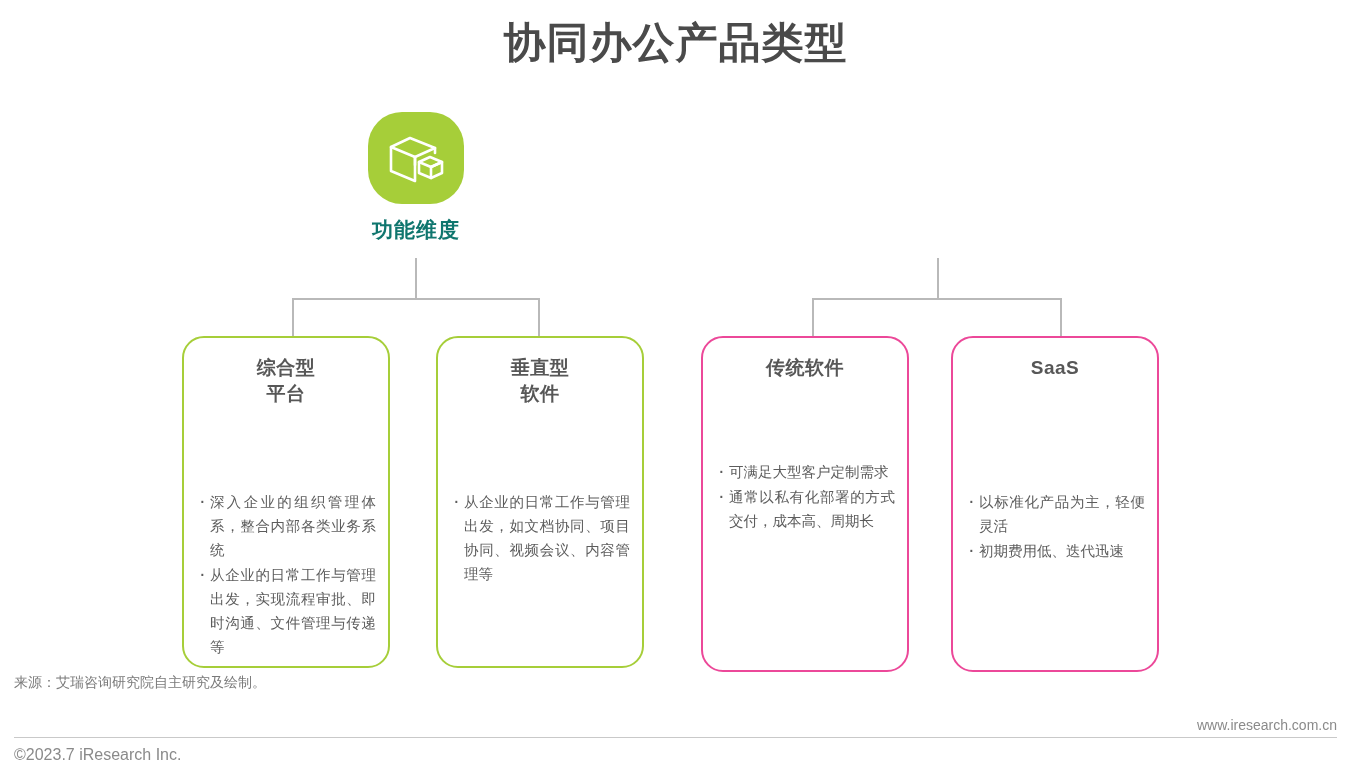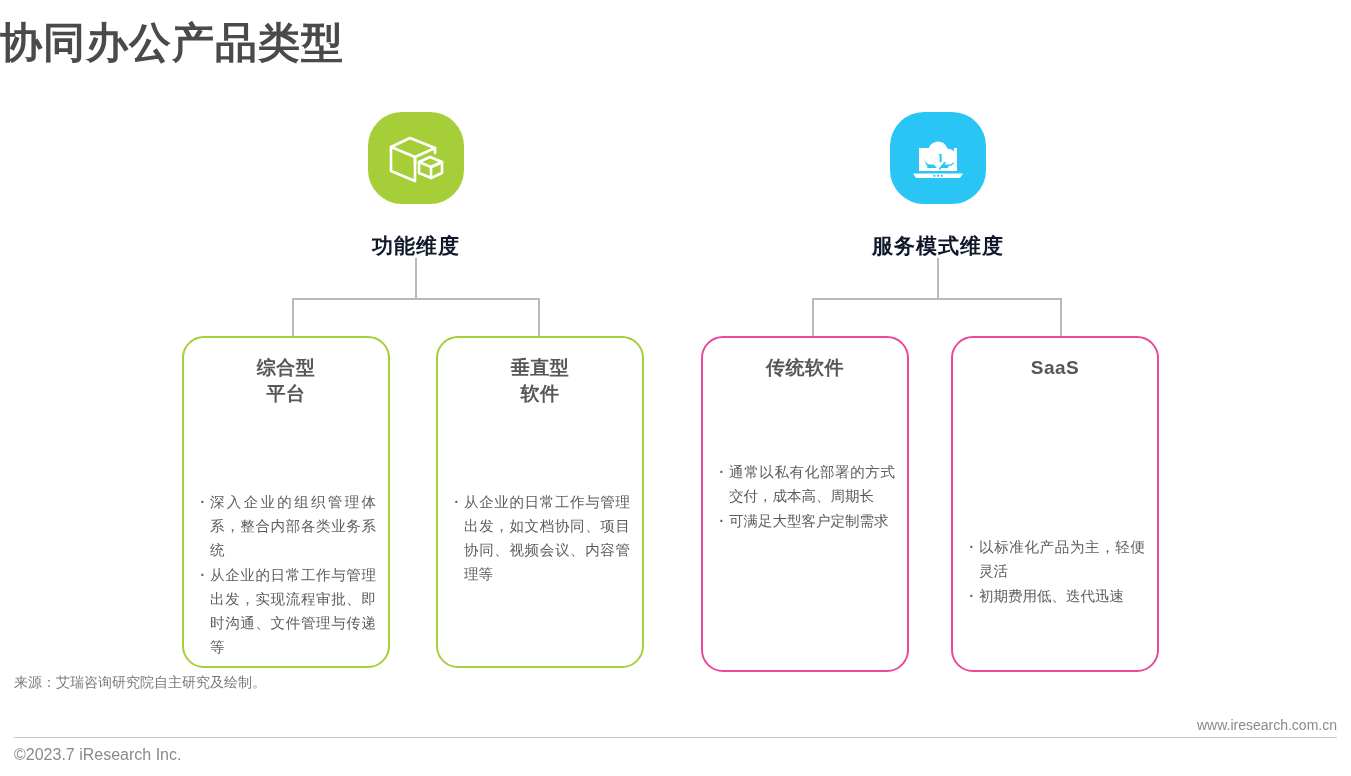"协同办公产品类型" .page-title { text-align: left -> center }
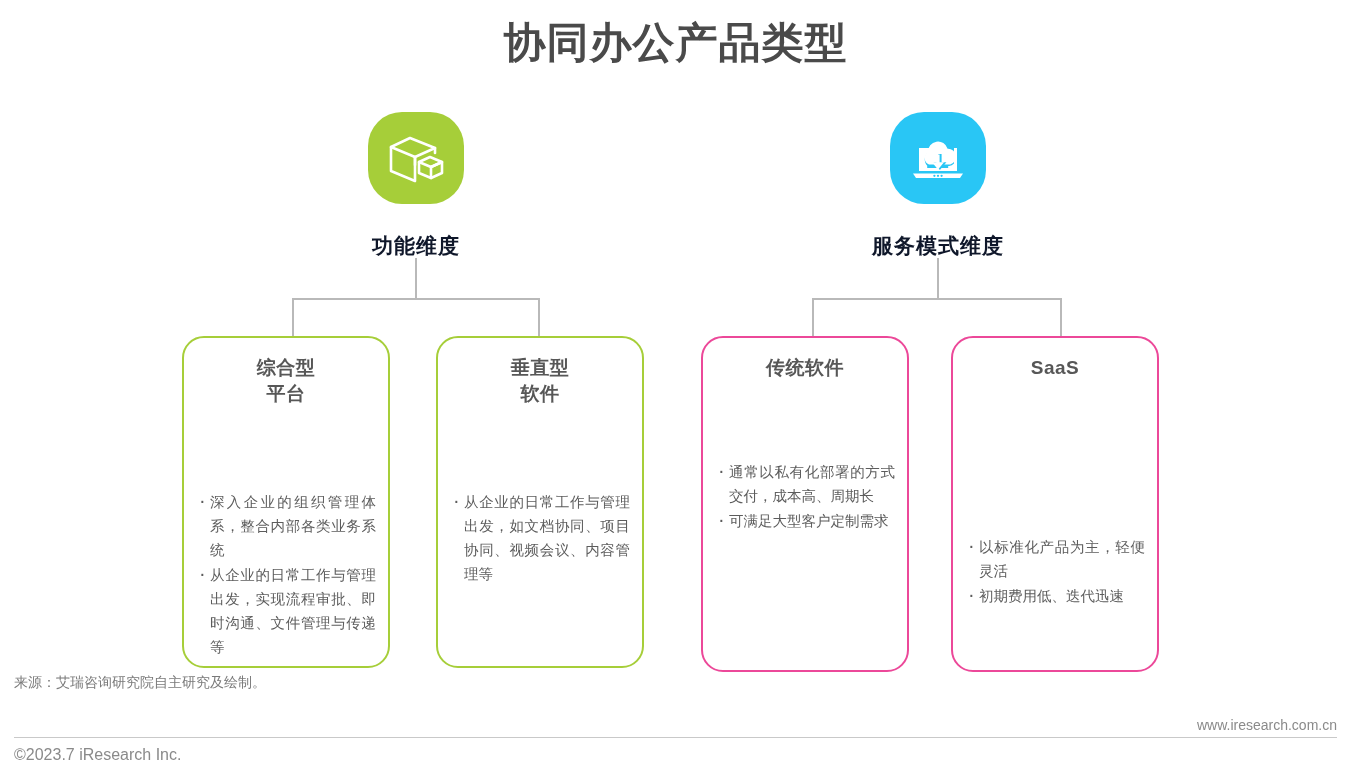"功能维度" .branch-label { color: #0f172a -> #0f766e; margin-top: 28px -> 12px }
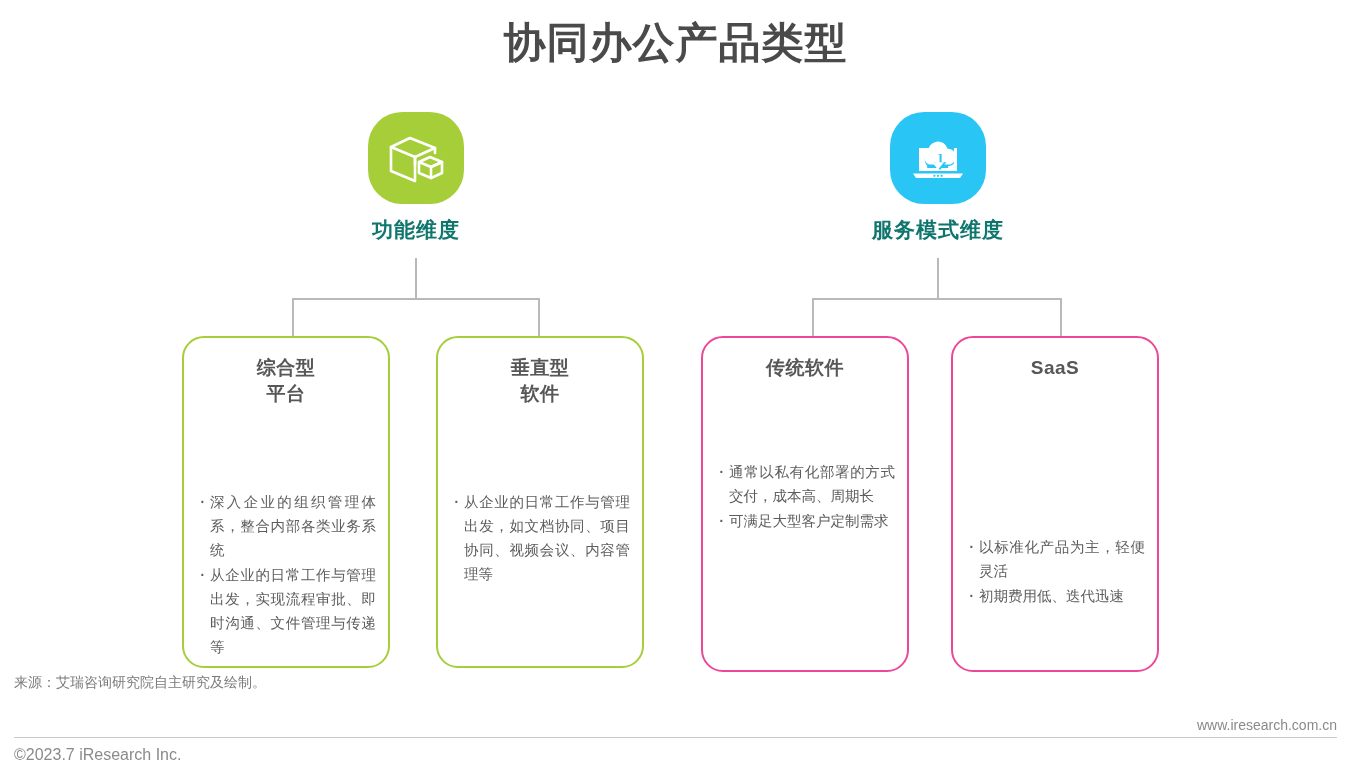"服务模式维度" div.branch-head { html: <div> <div> <svg> <g> <path></path> <path></path> <path></path> <path></path> <path></path> <circle></circle> <circle></circle> <circle></circle> </g> </svg> </div> <div>服务模式维度</div> </div> -> none }
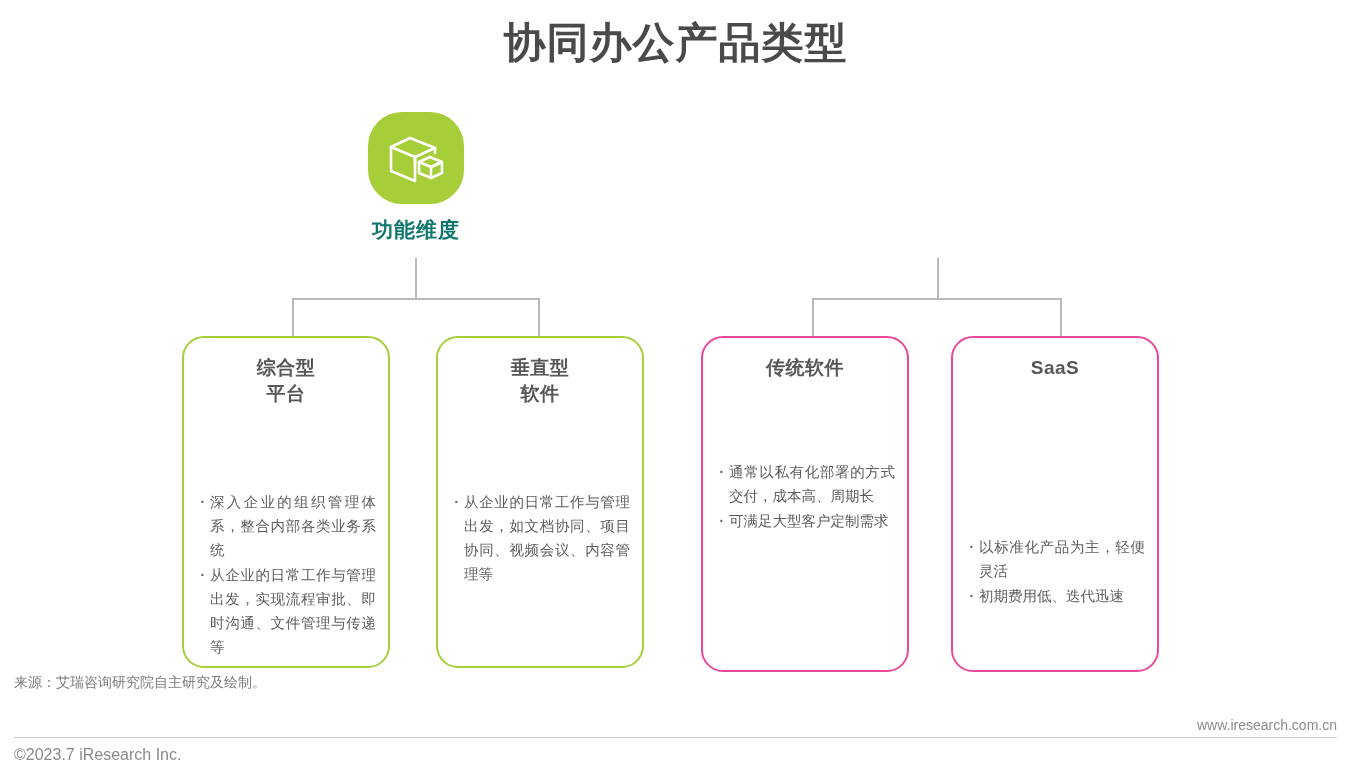"通常以私有化部署的方式交付，成本高、周期长" li { order: before "可满足大型客户定制需求" -> after "可满足大型客户定制需求" }
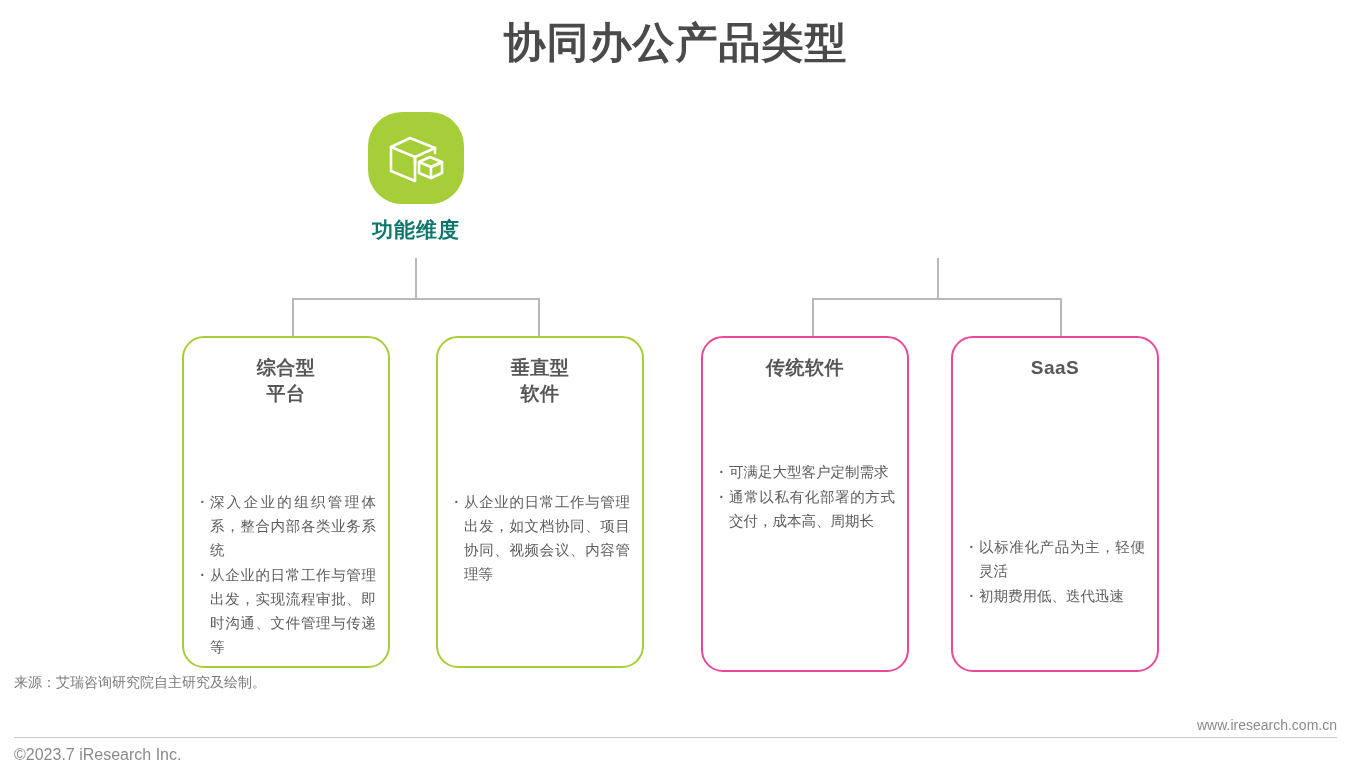"以标准化产品为主，轻便灵活" .card-4 .bullets { margin-top: 45px -> none }
